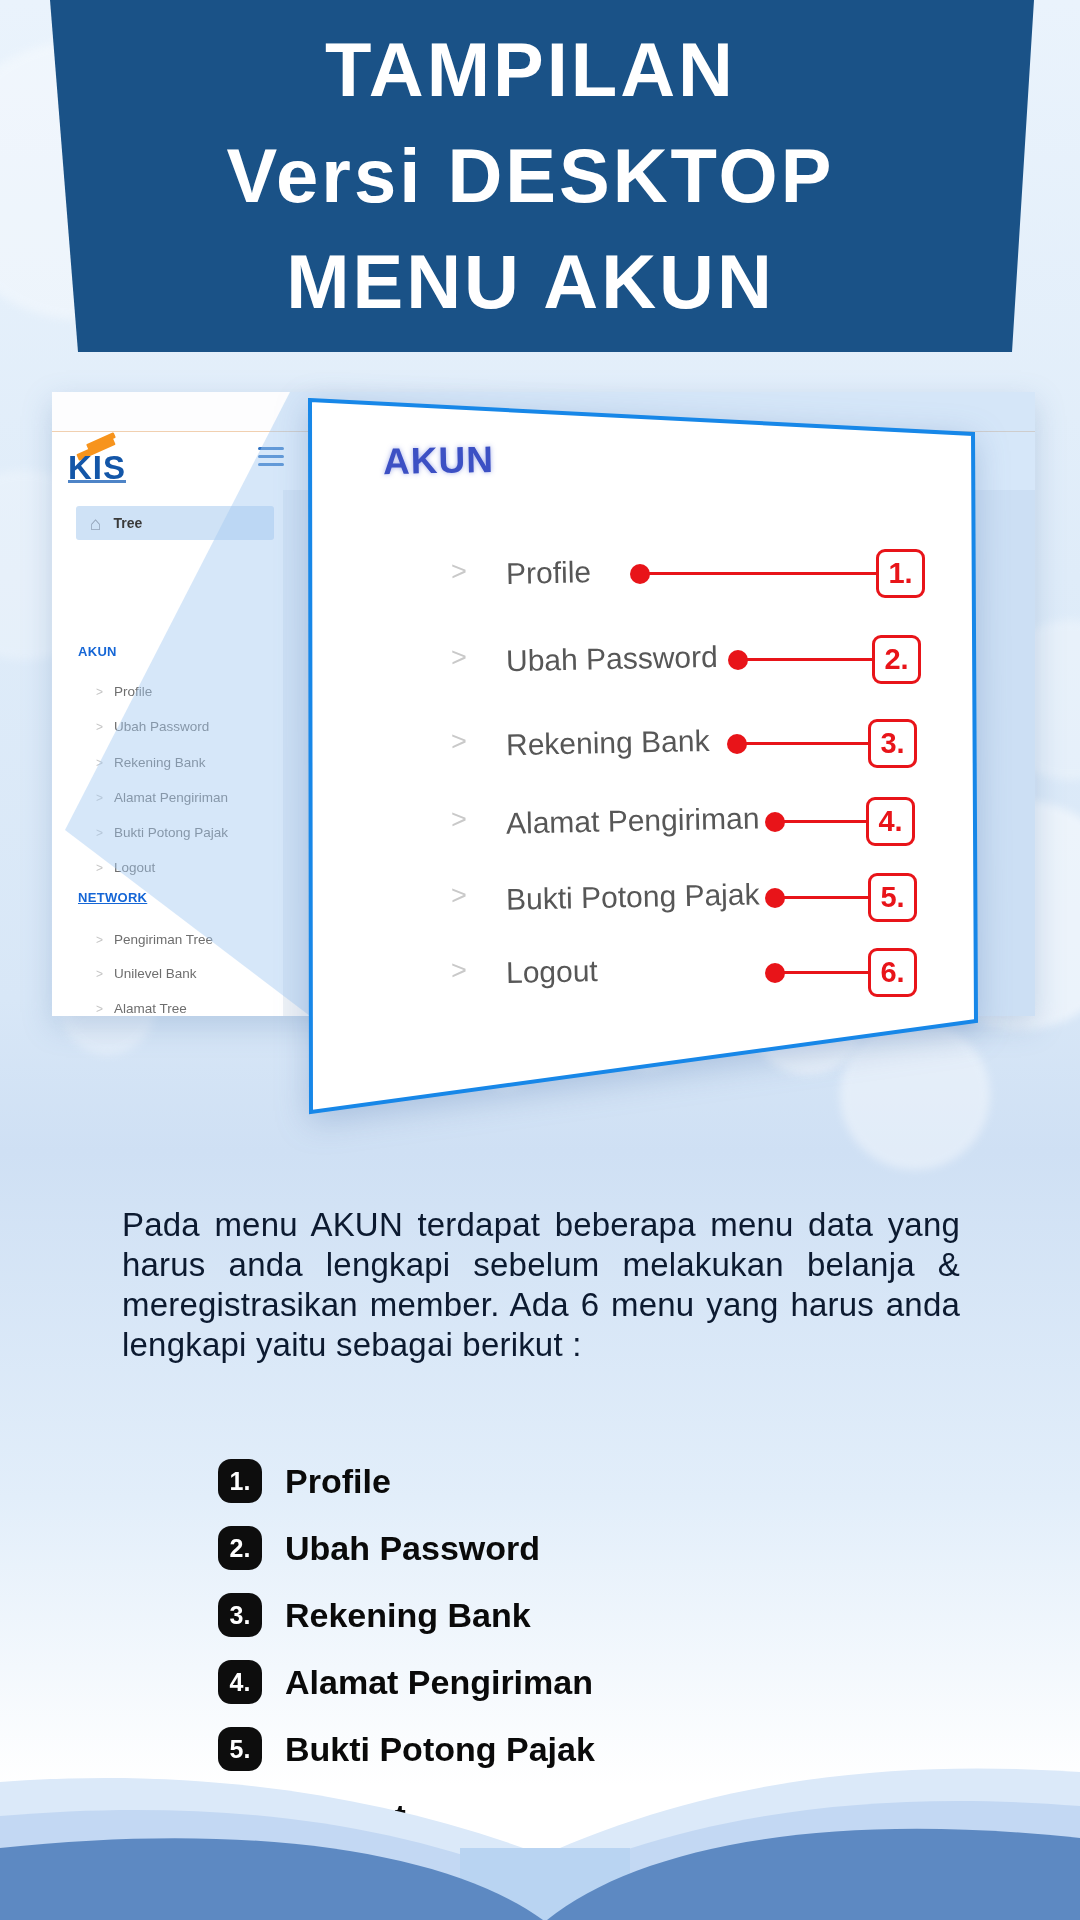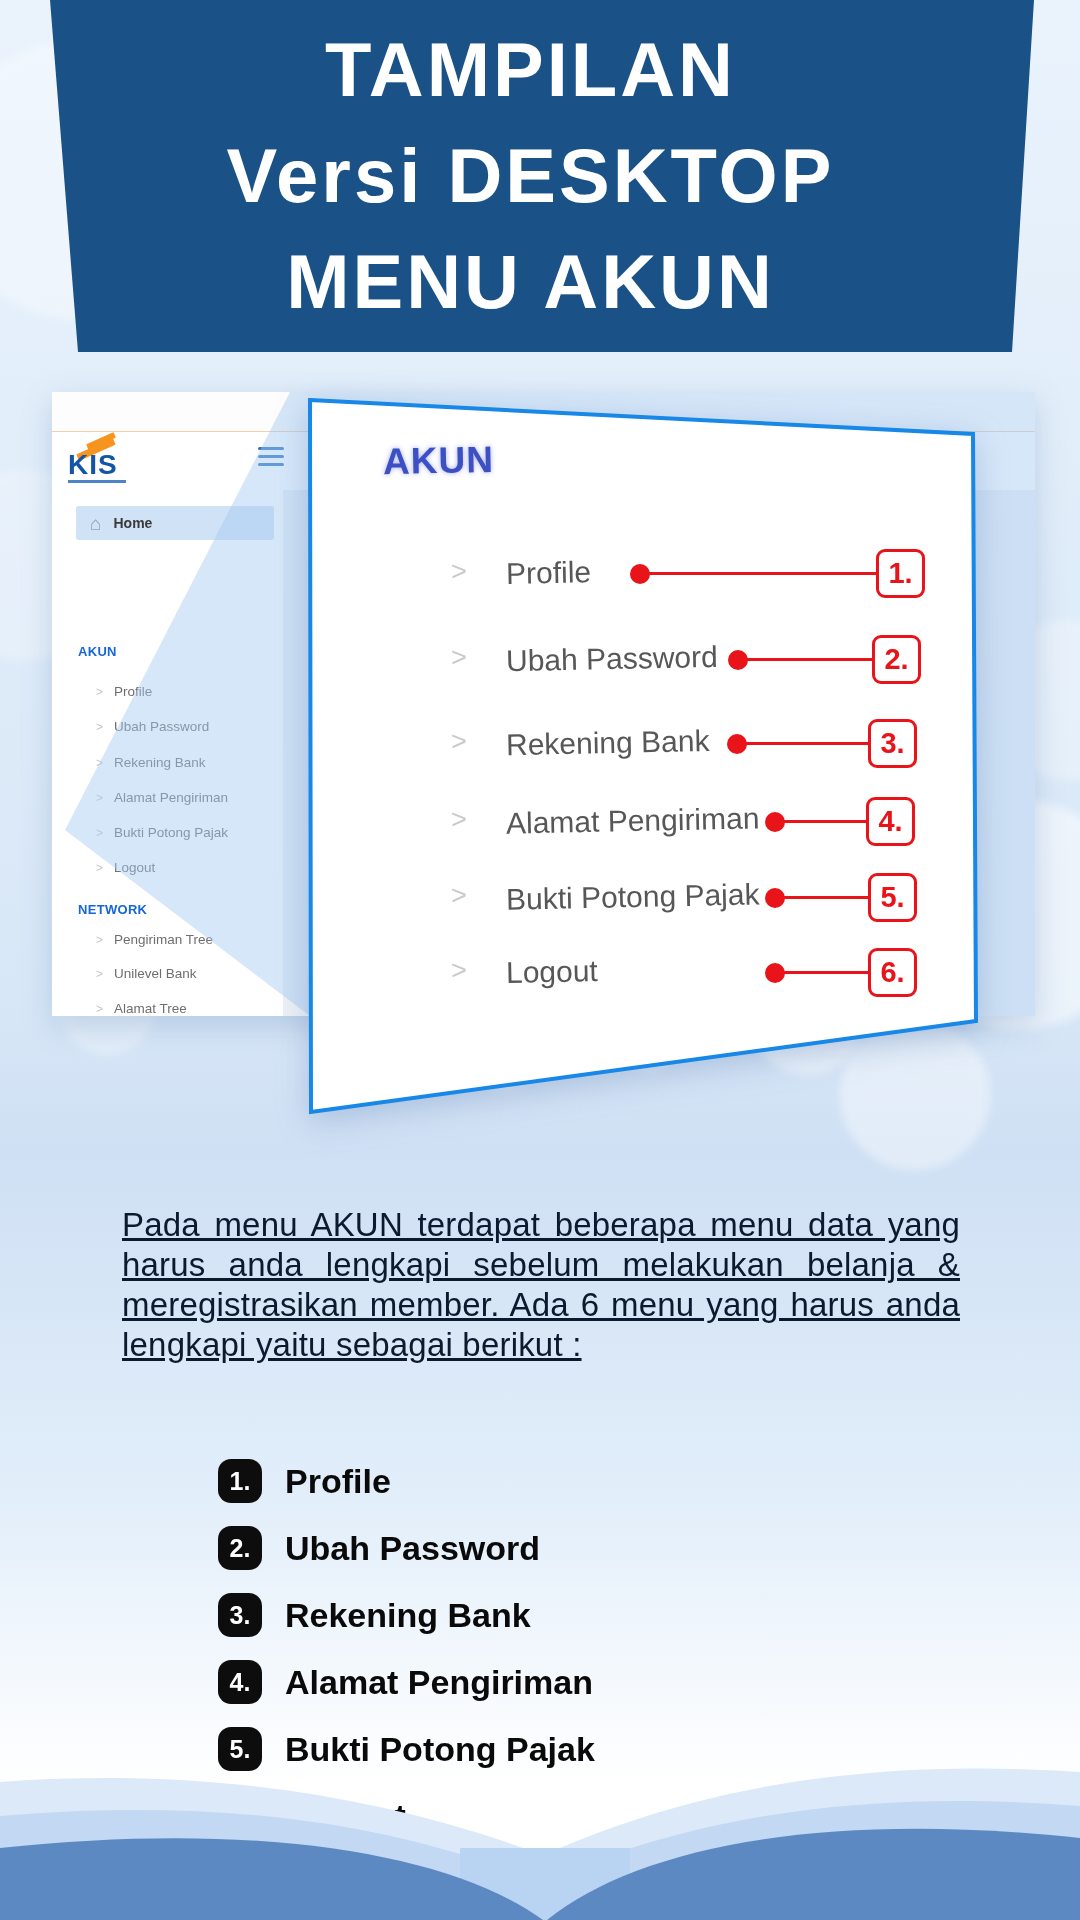"KIS" .logo .kis { font-size: 28px -> 33px }
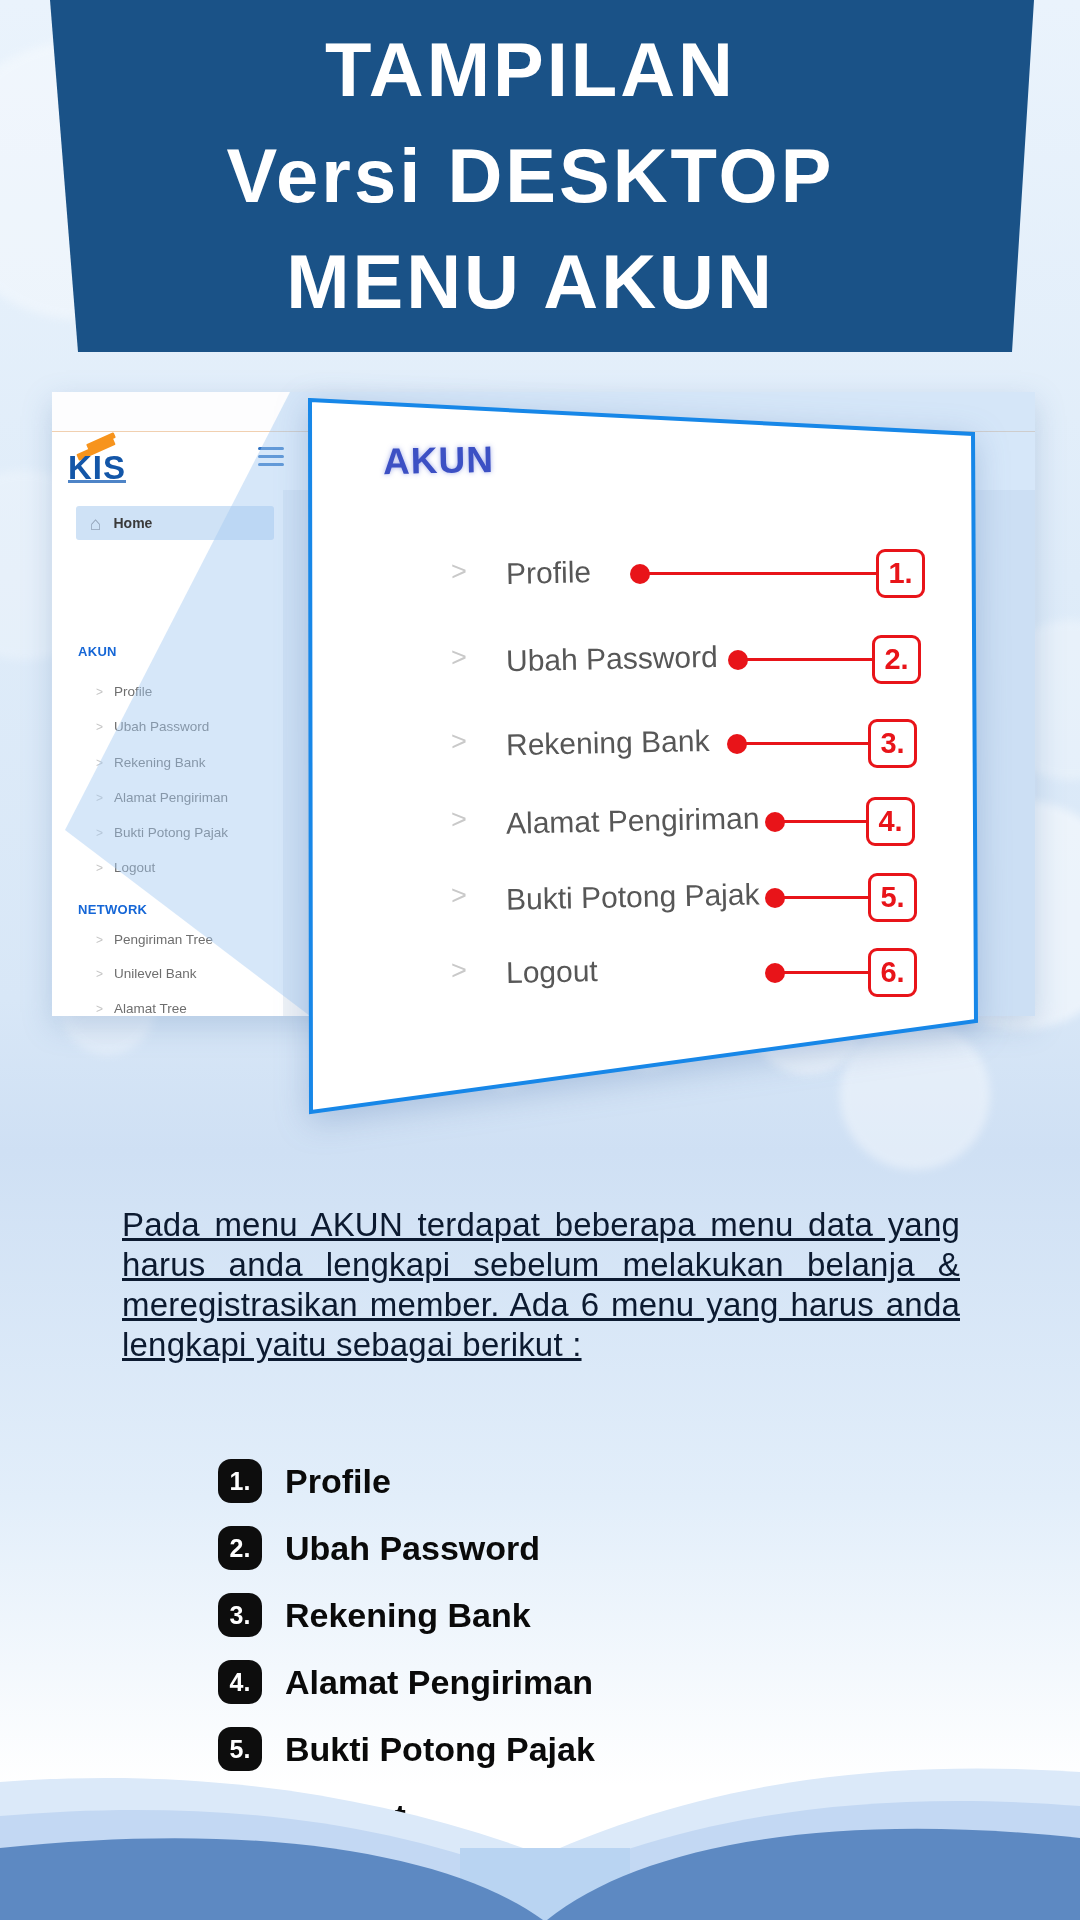"Home" span.home-lbl { text: Home -> Tree }
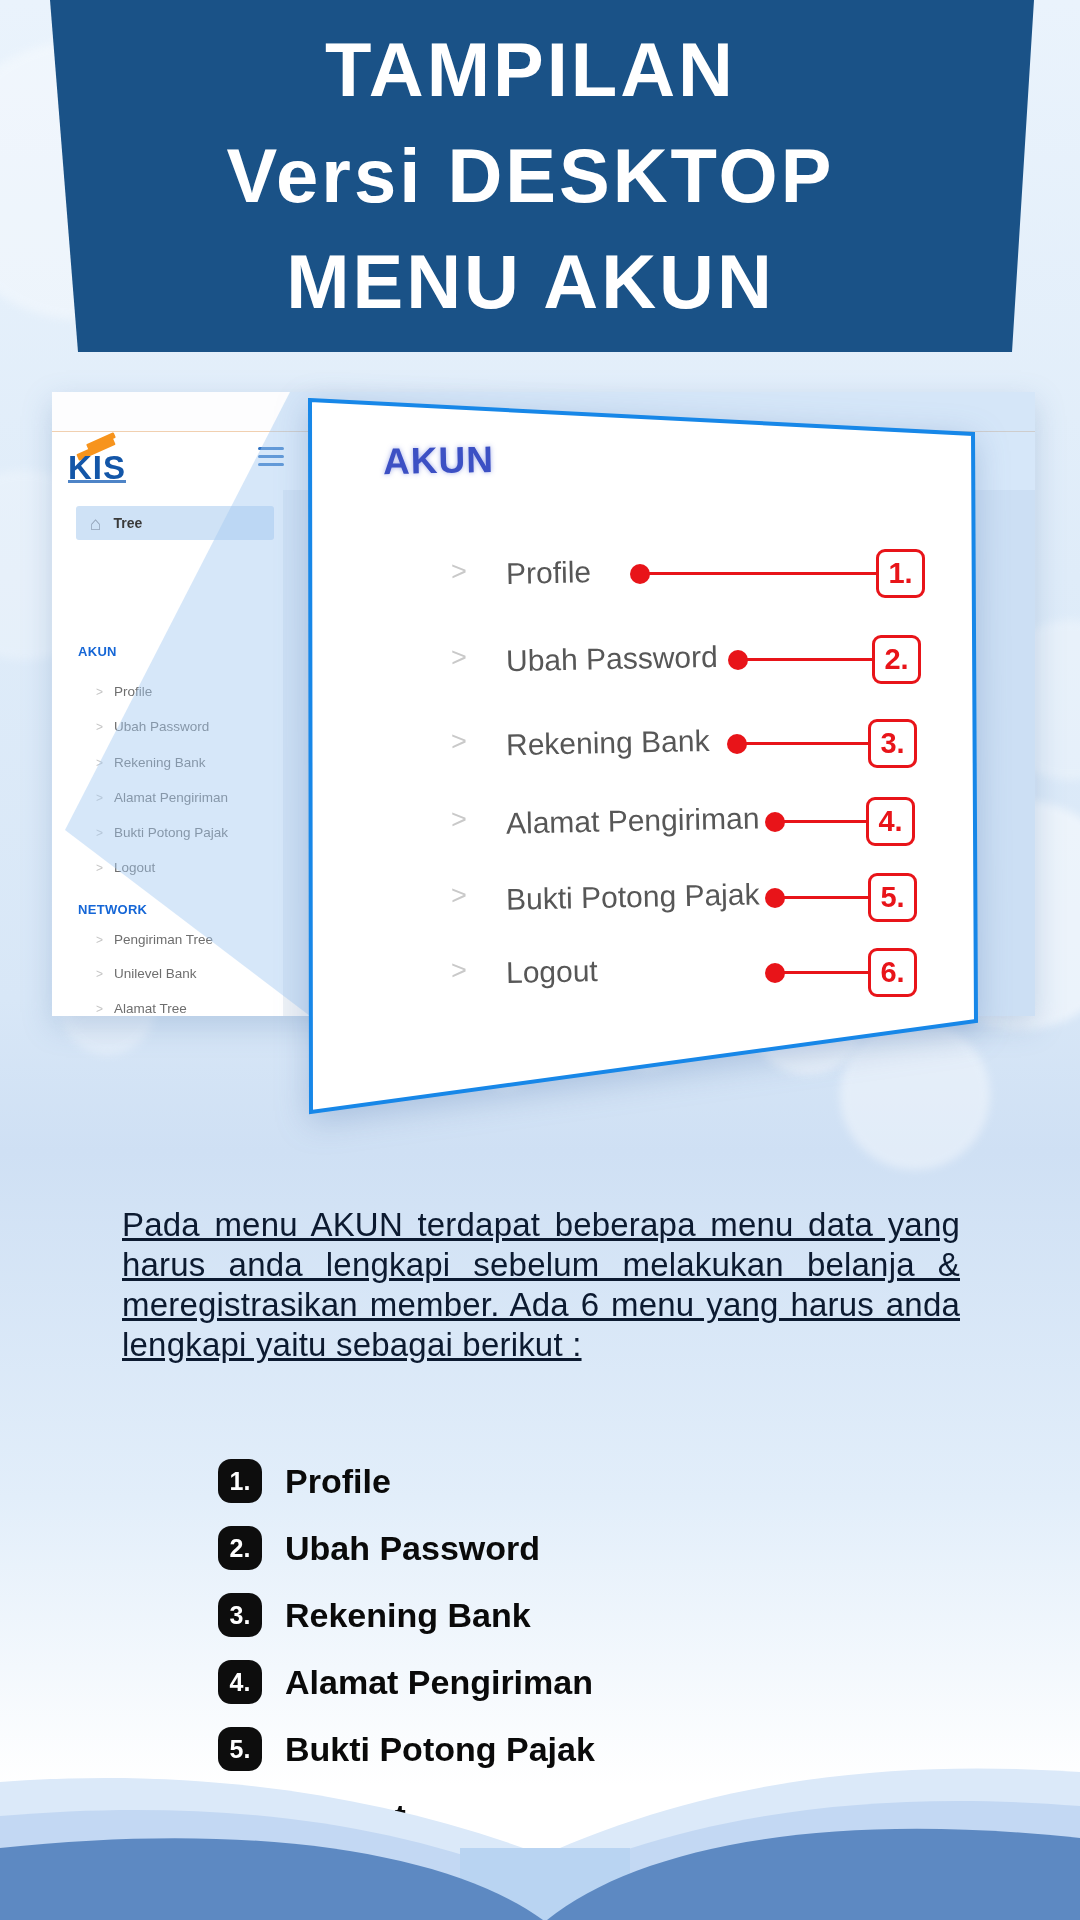"NETWORK" div.side-sec { text-decoration: none -> underline; top: 412px -> 400px }
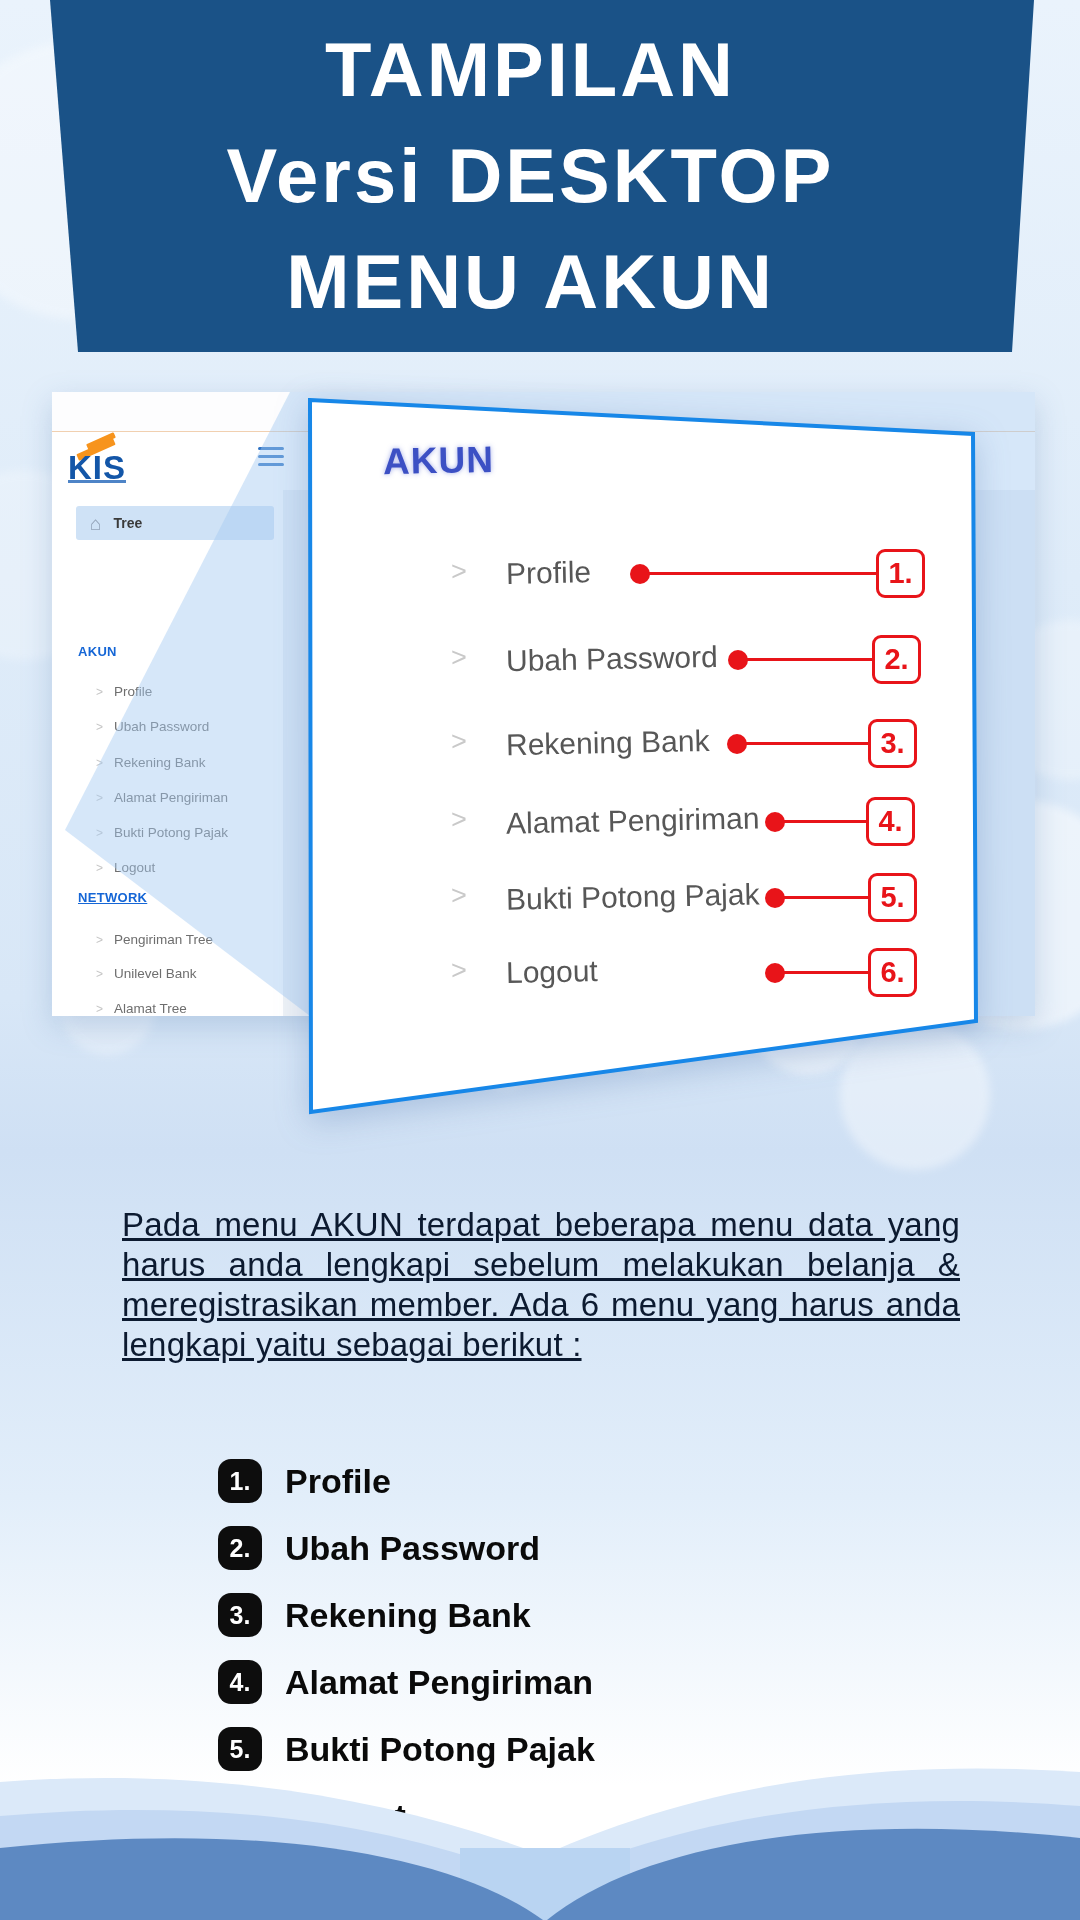"Pada menu AKUN terdapat beberapa" .desc { text-decoration: underline -> none }
